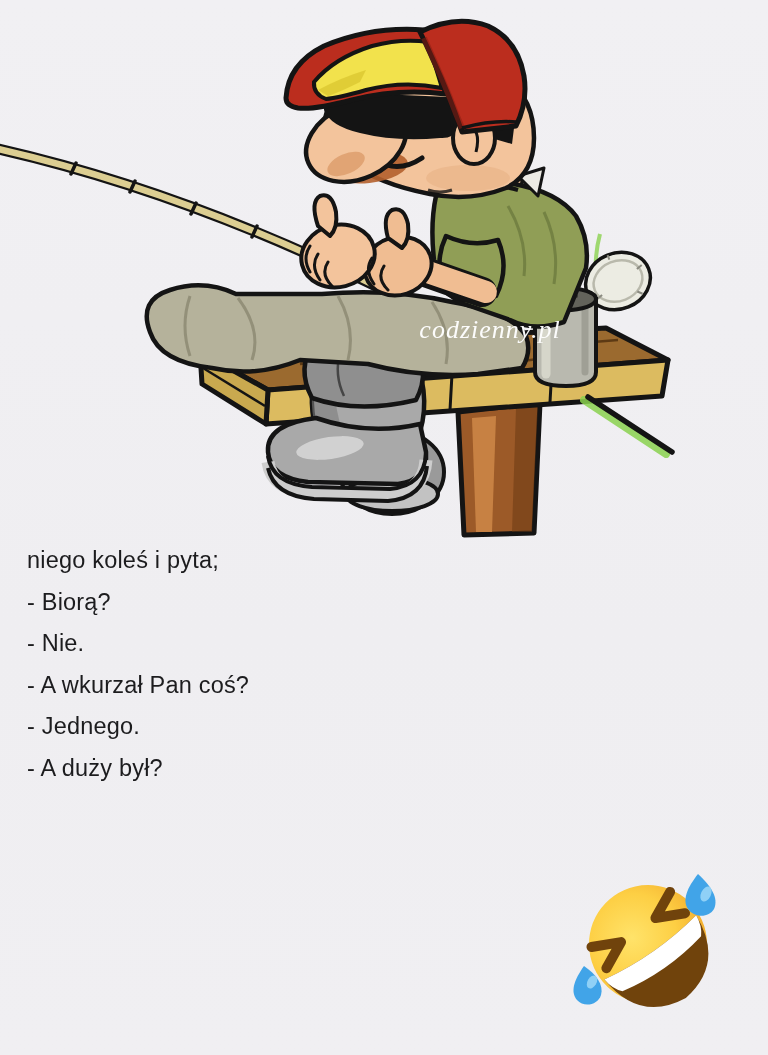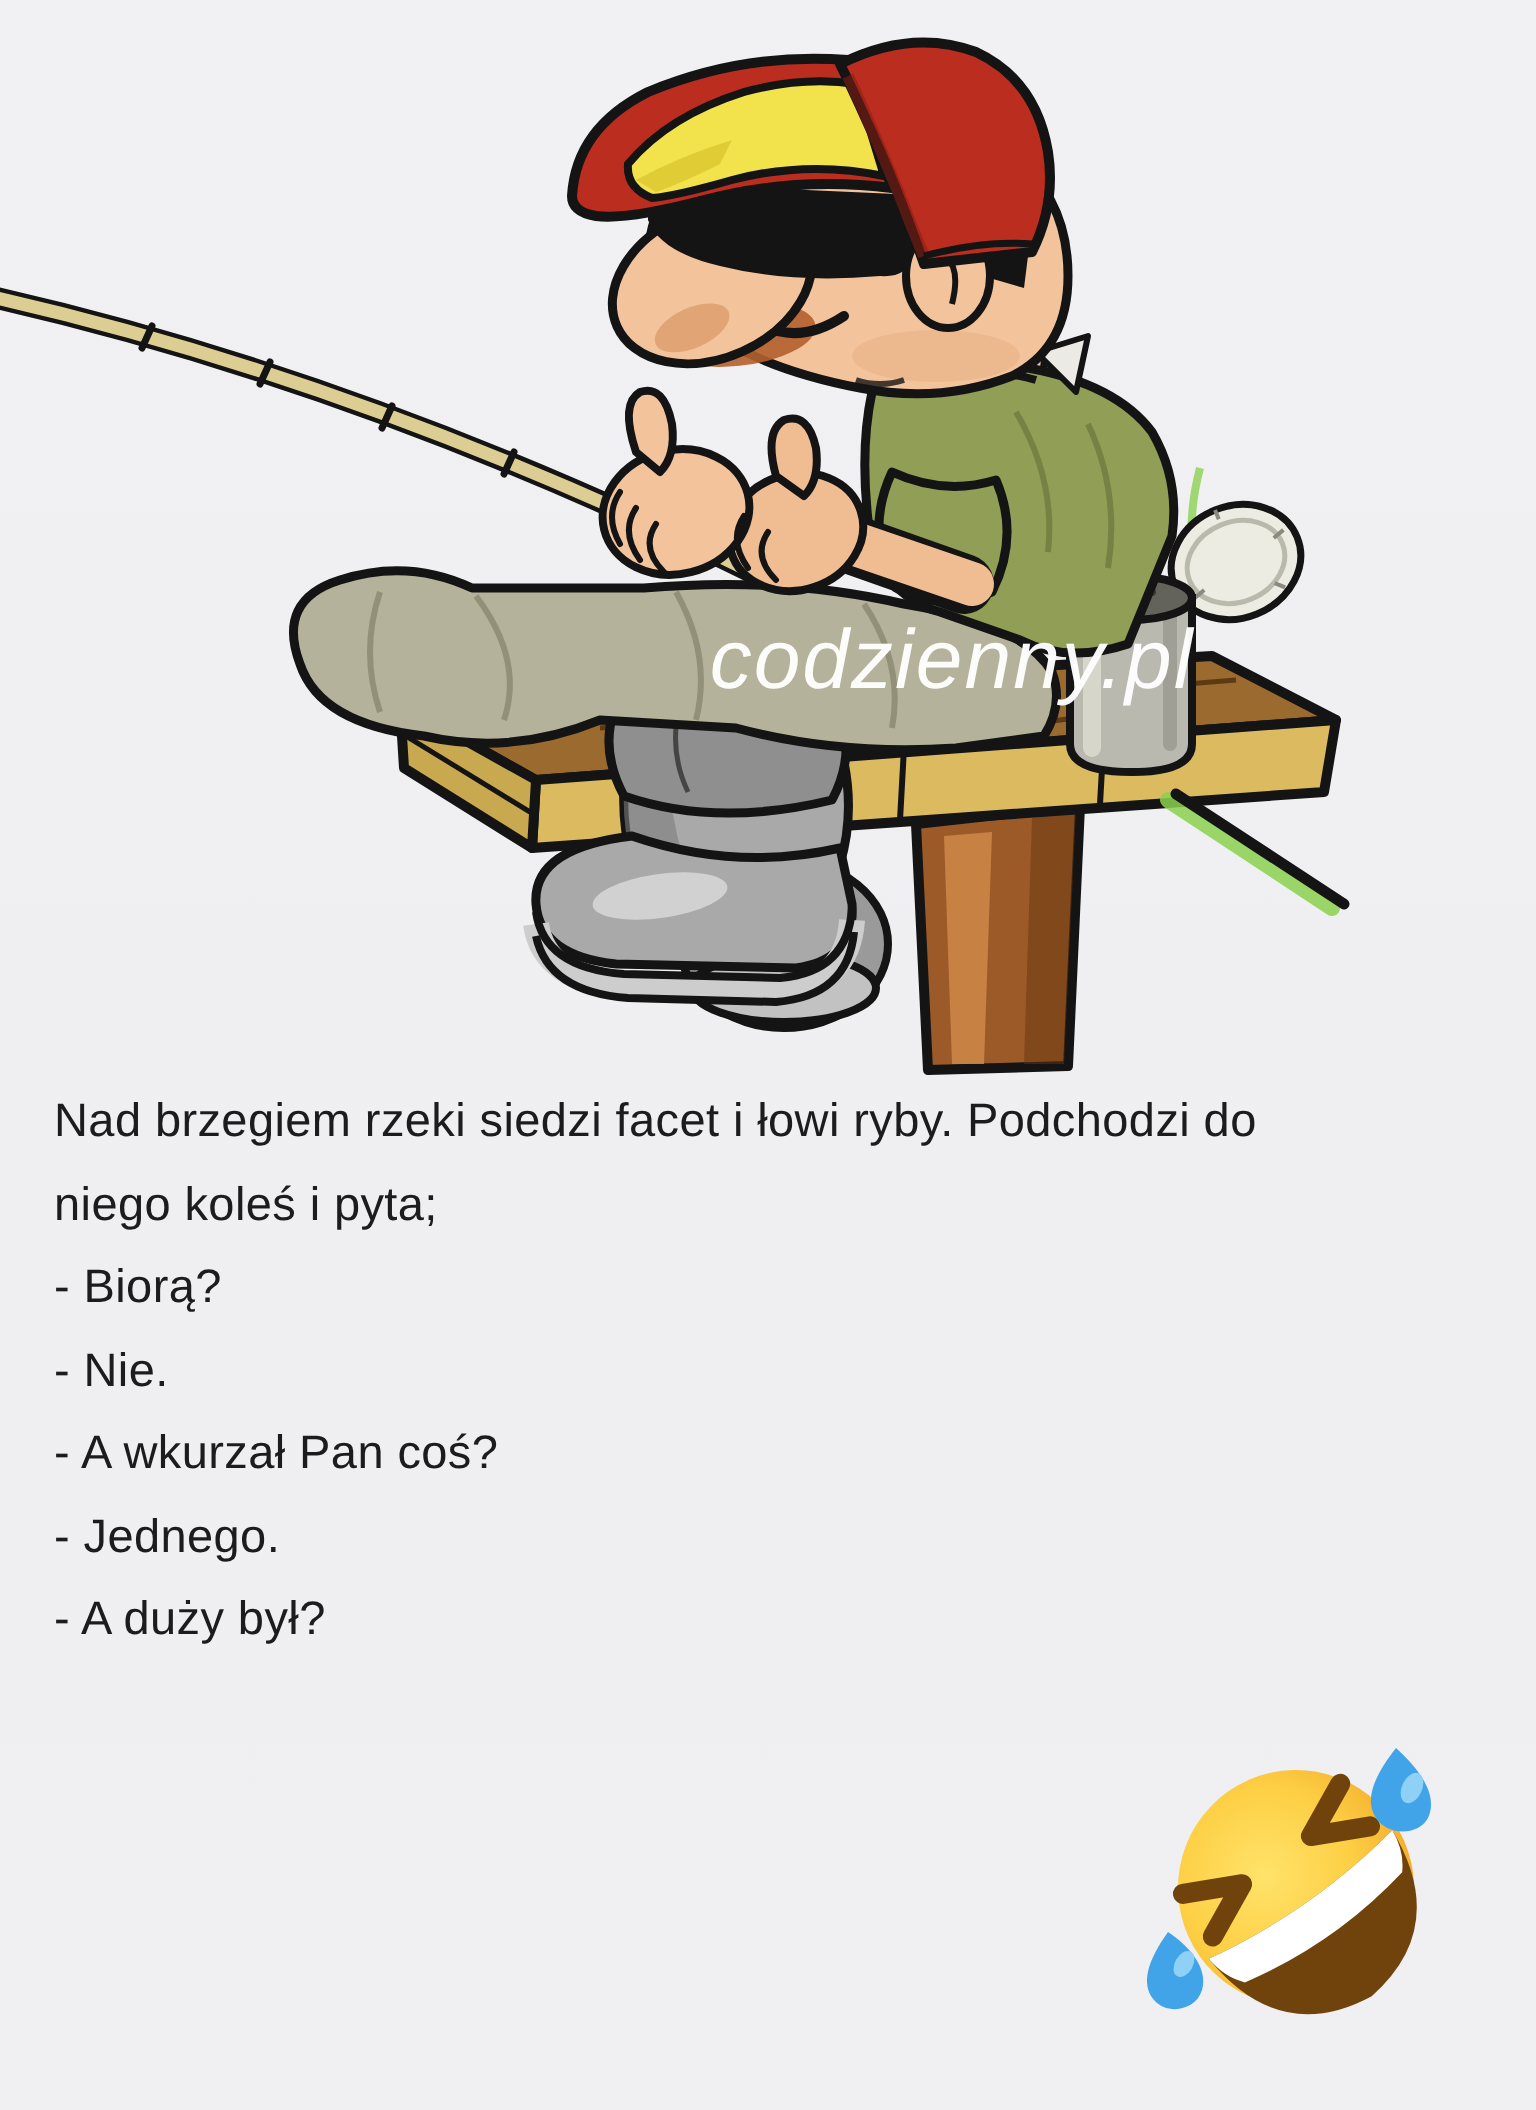"codzienny.pl" .watermark { font-family: Liberation Sans, sans-serif -> Liberation Serif, serif; font-size: 42px -> 26px; left: 476px -> 490px }
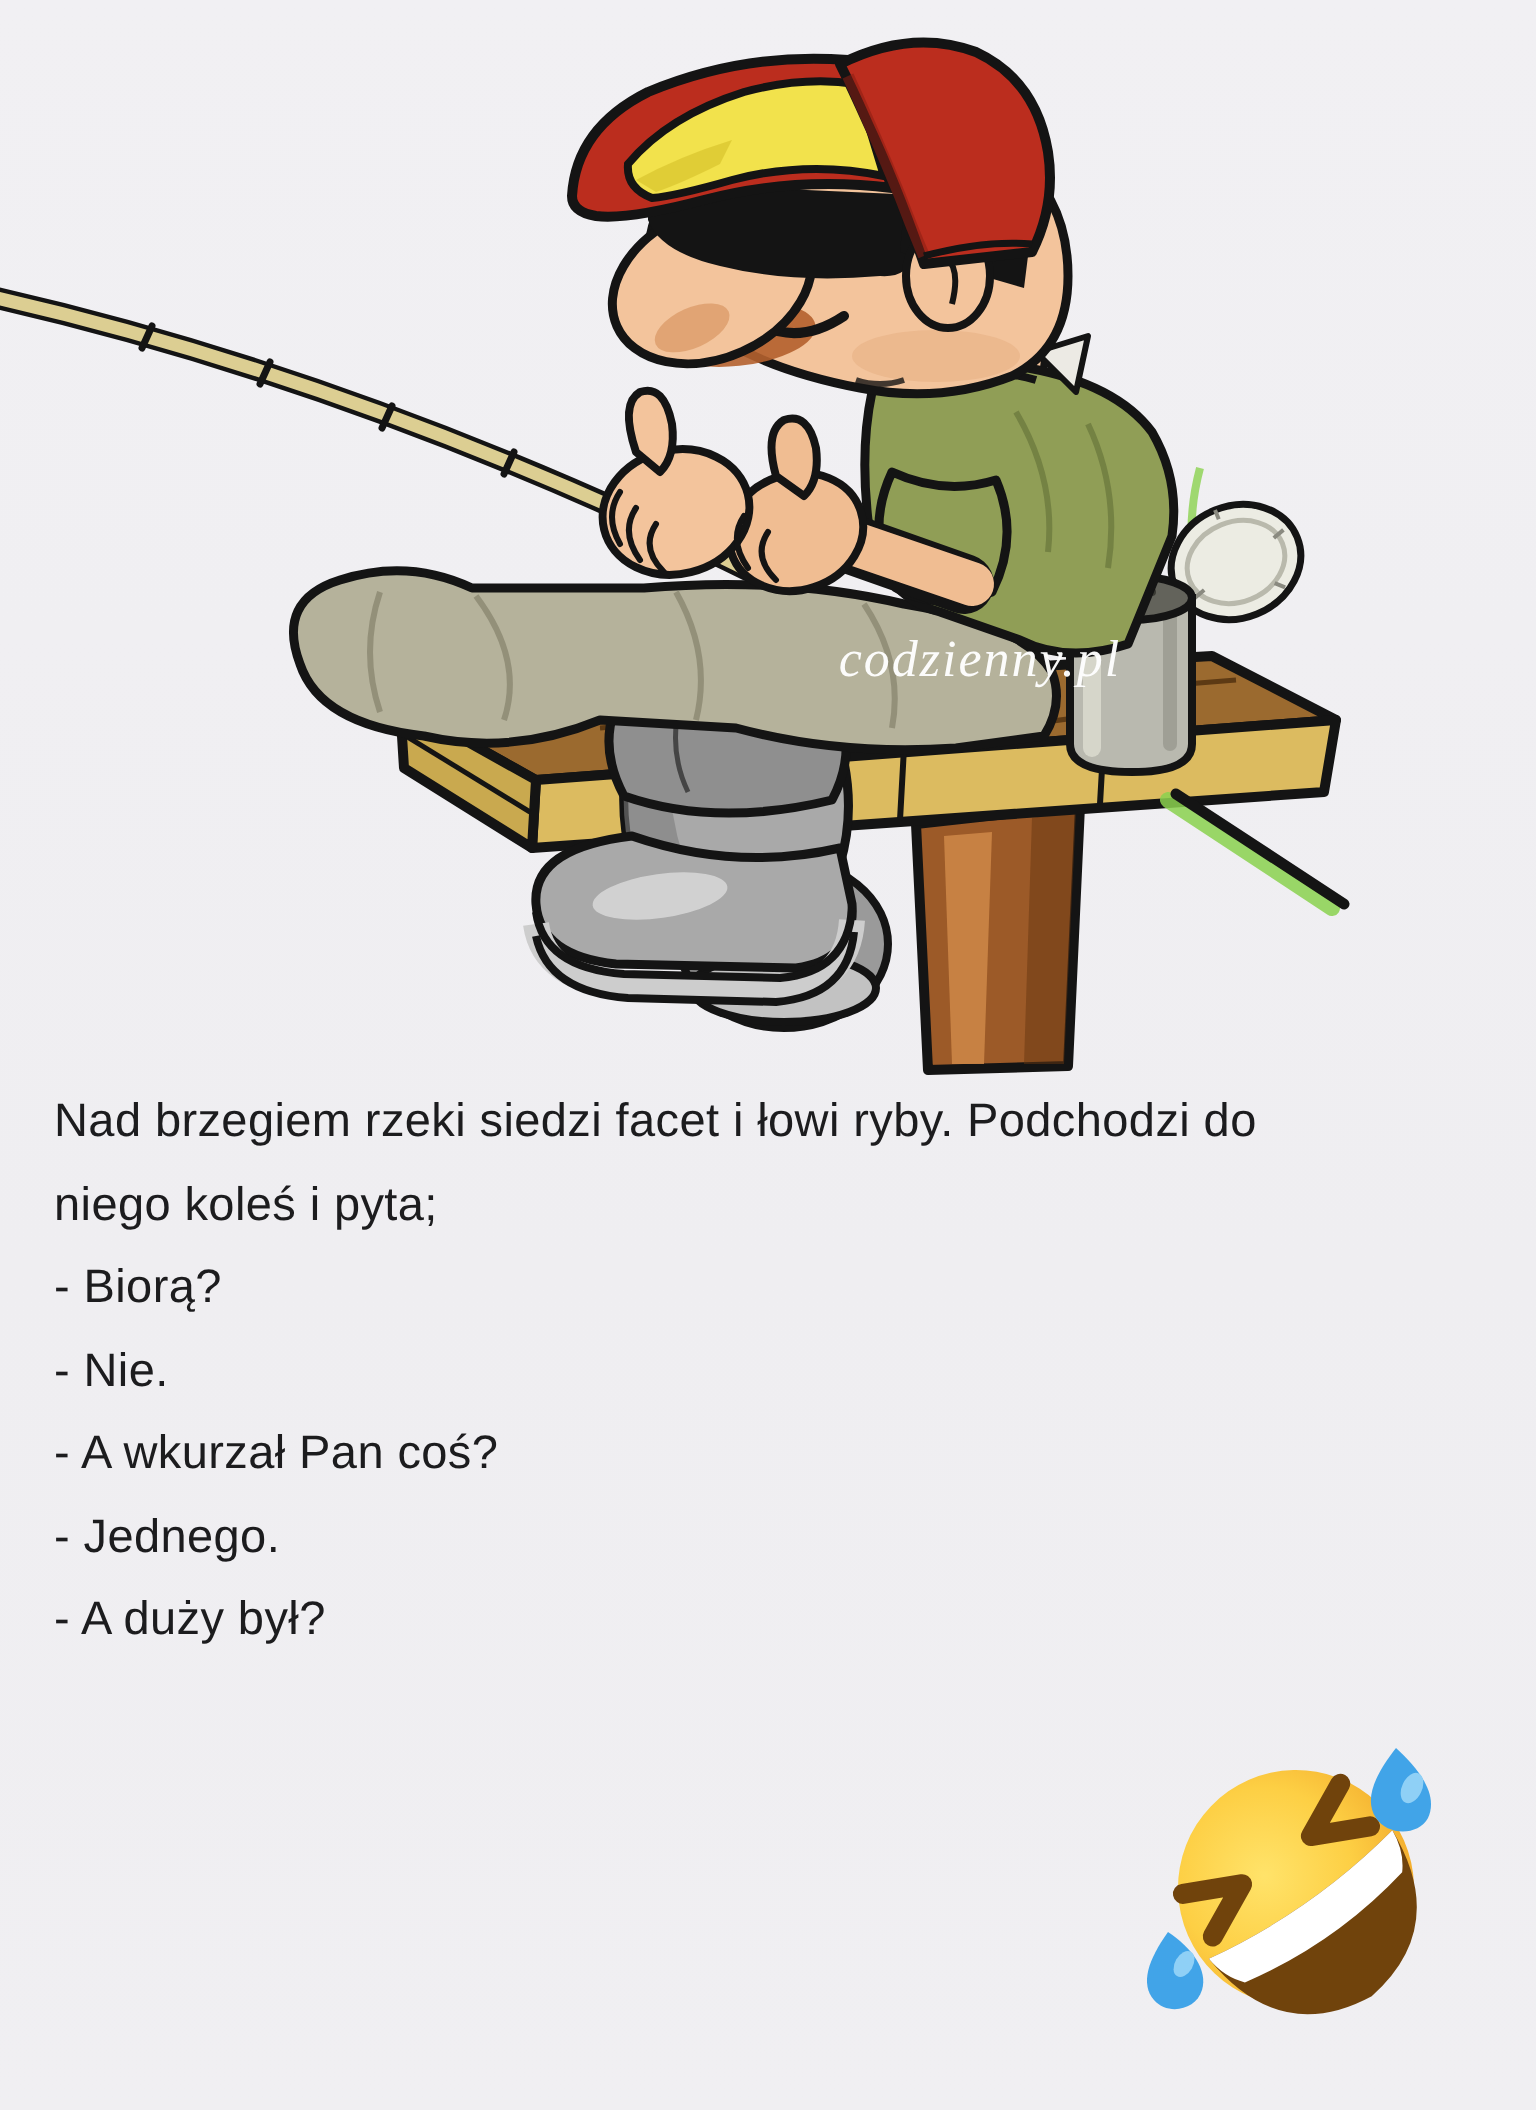"Nad brzegiem rzeki siedzi facet" div.line { html: <div>Nad brzegiem rzeki siedzi facet i łowi ryby. Podchodzi do</div> -> none }
